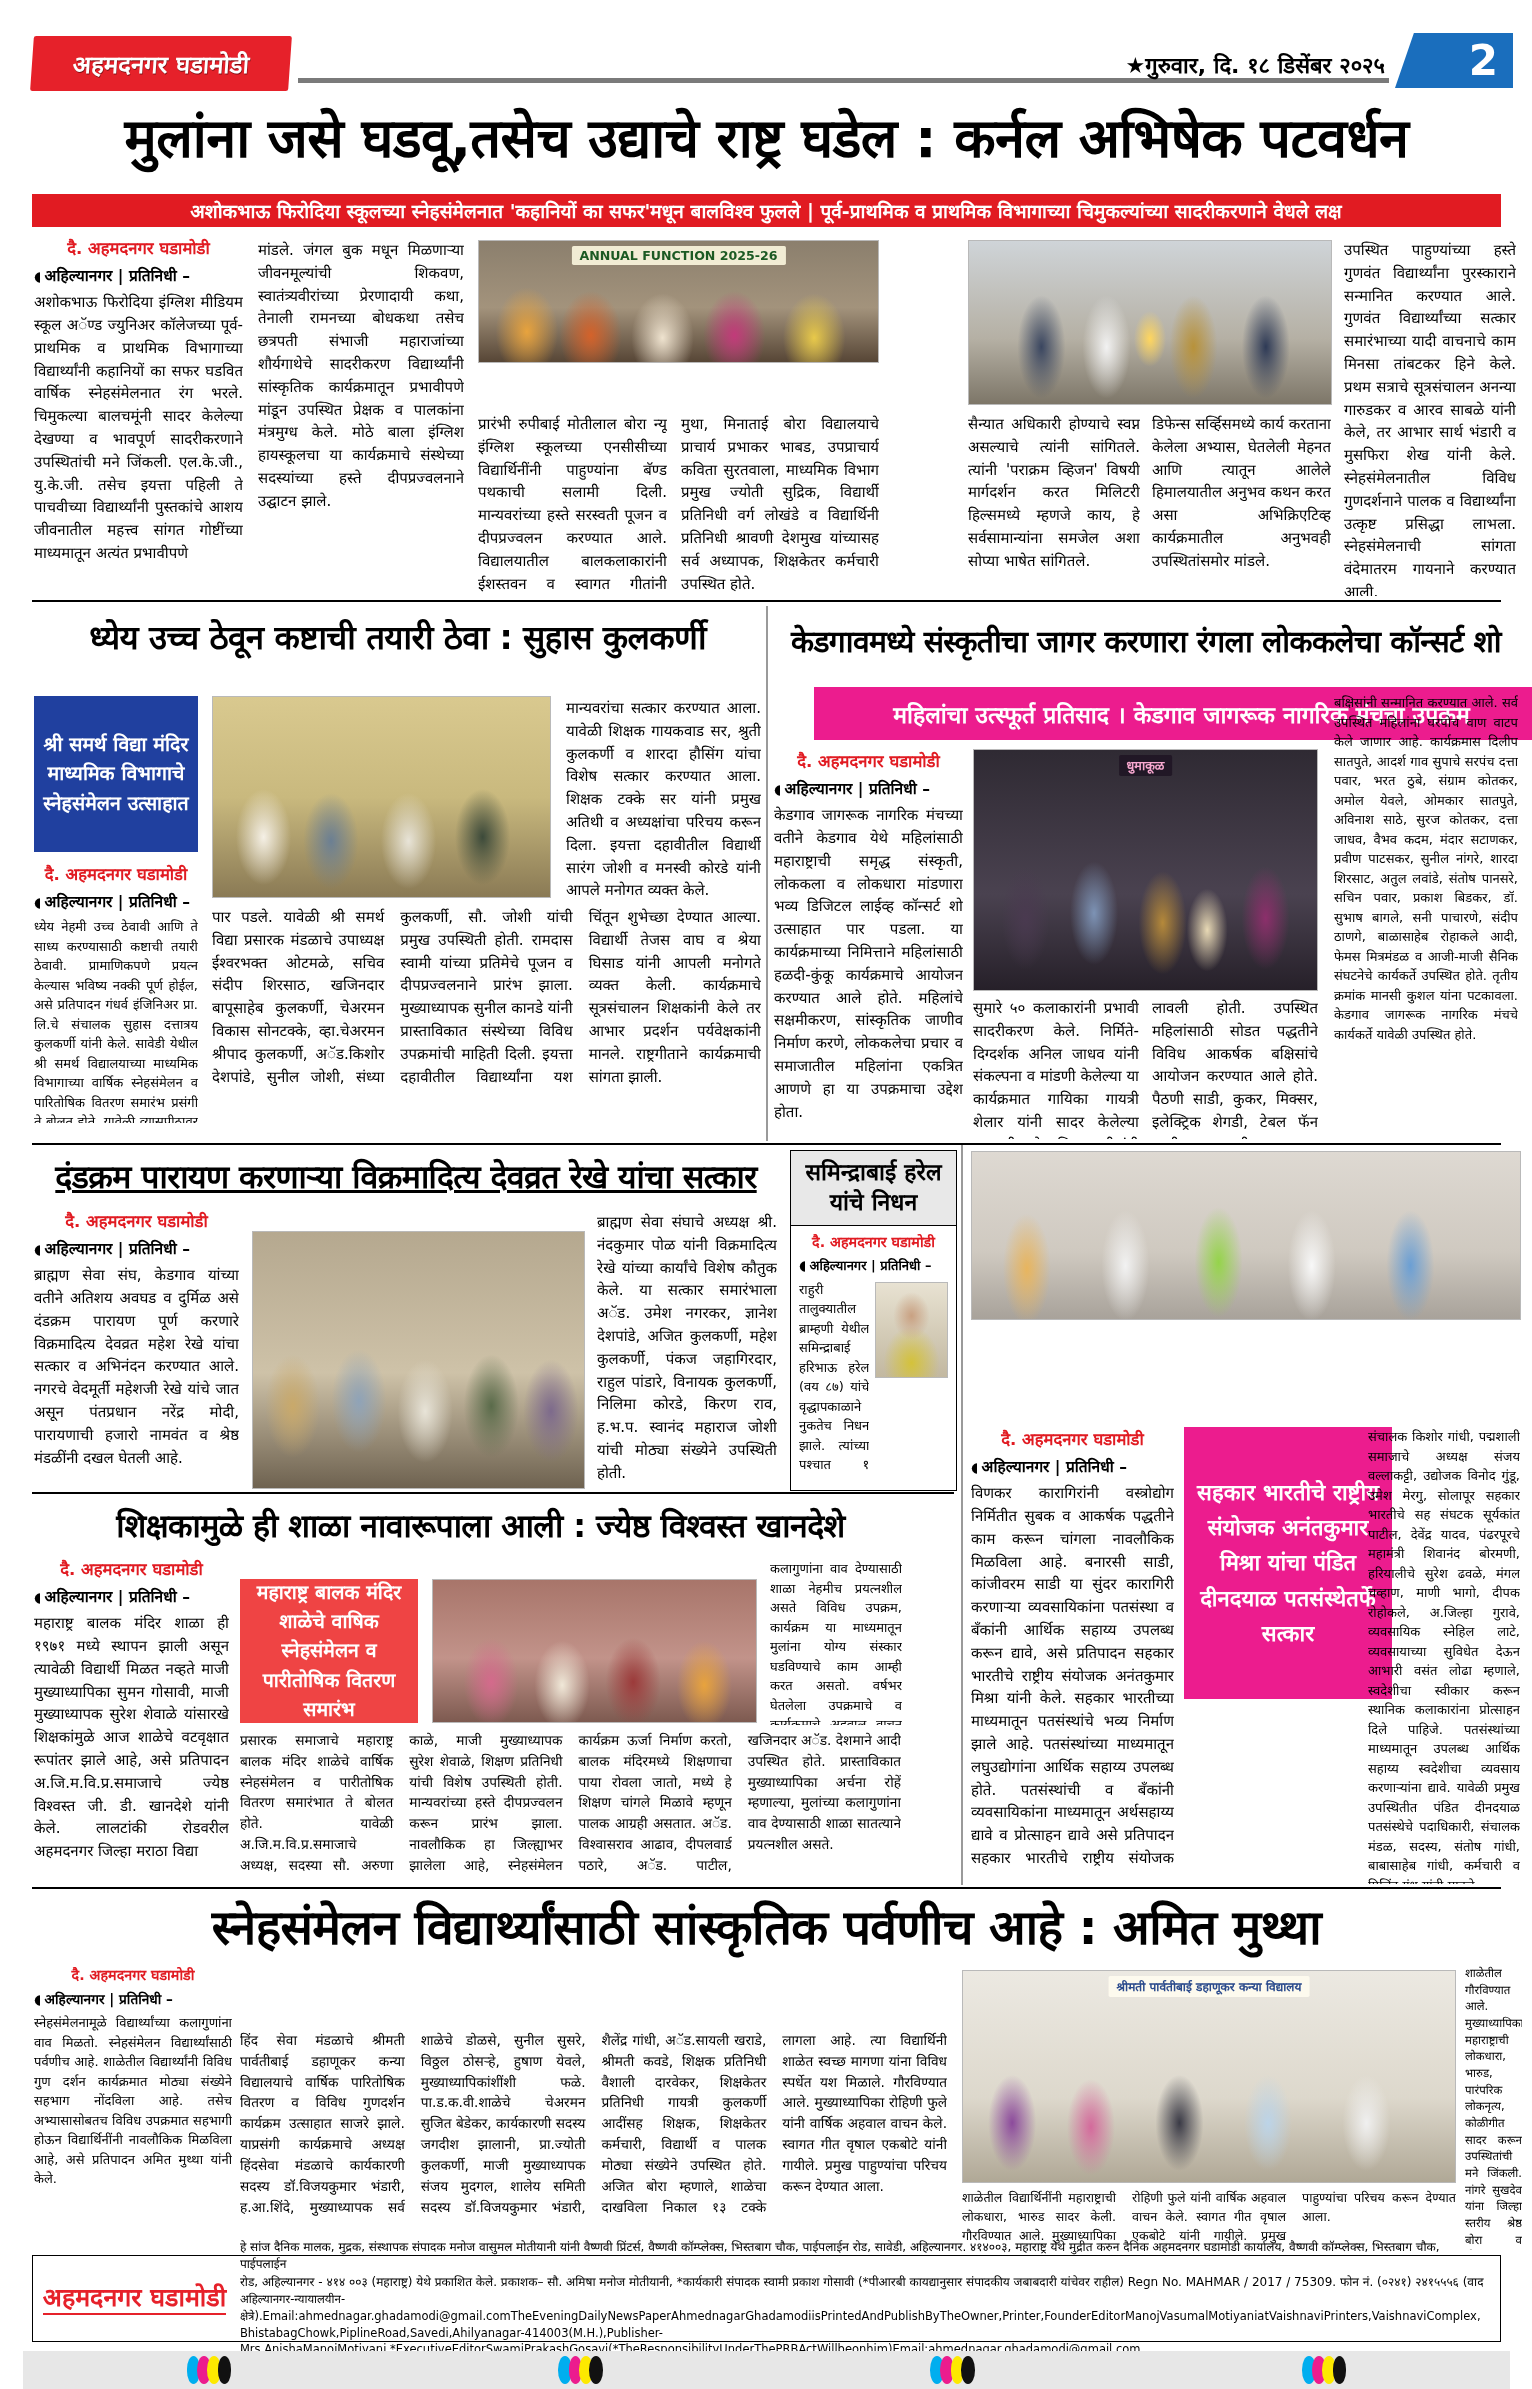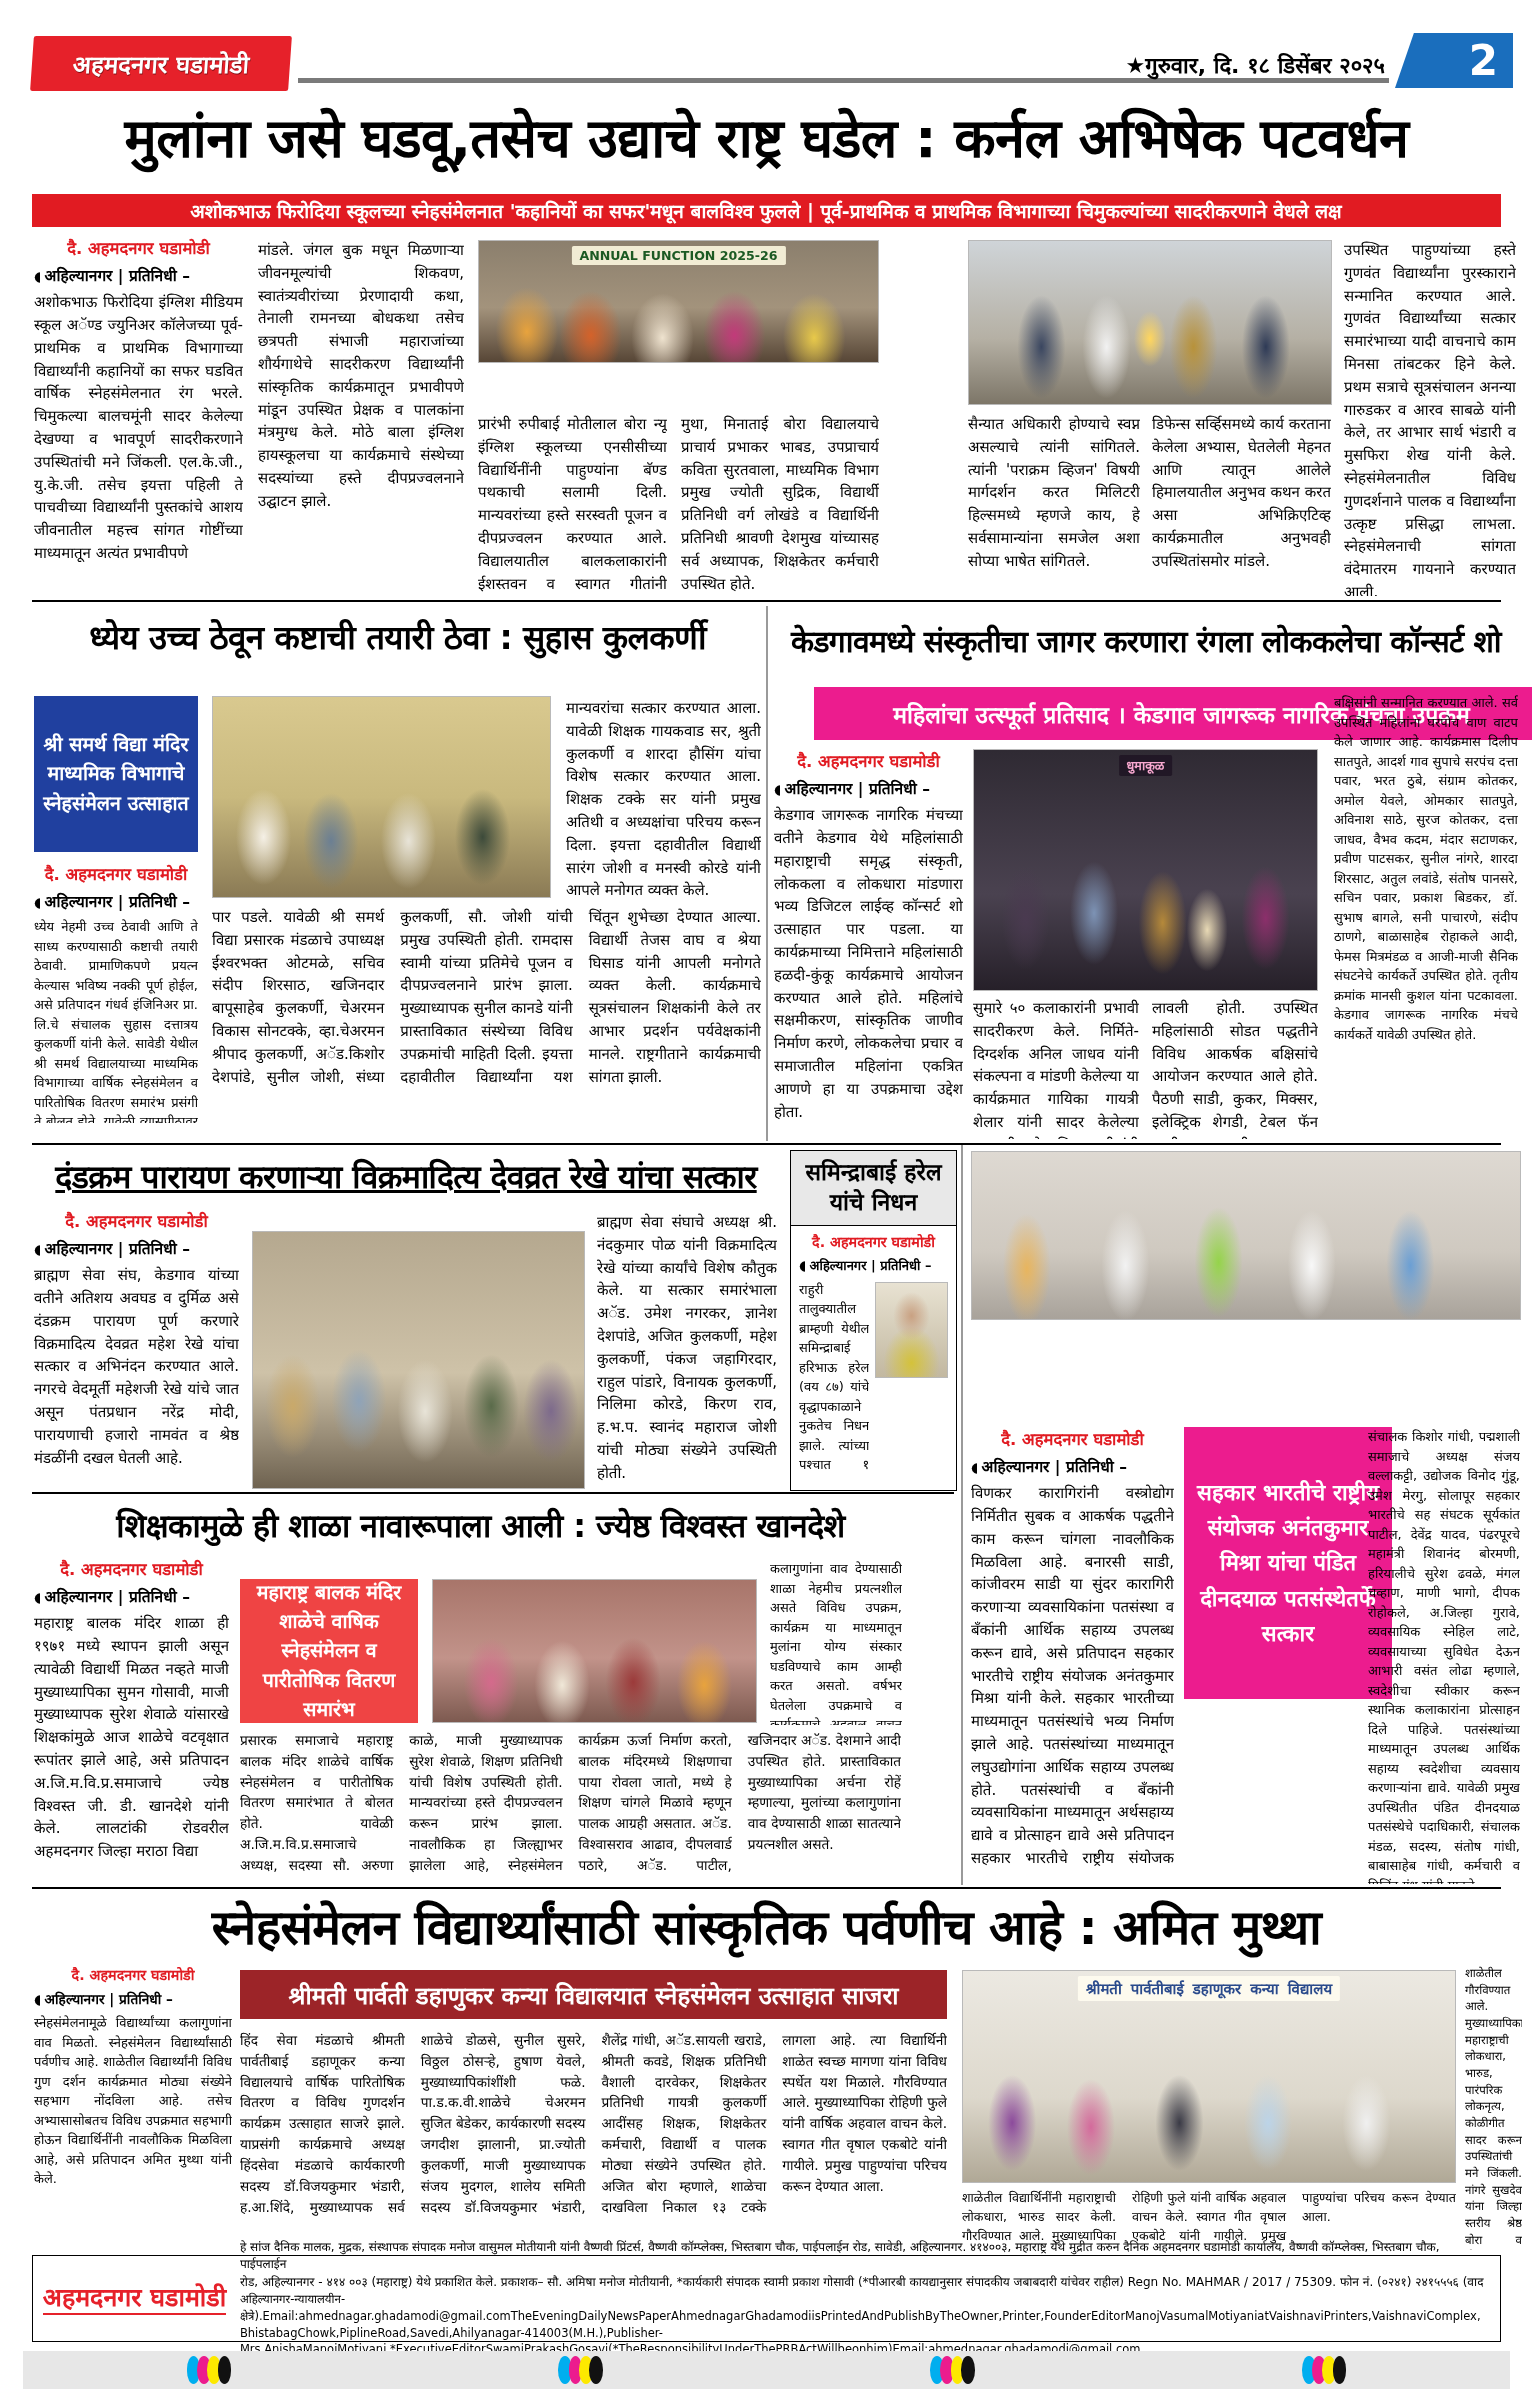"श्रीमती पार्वती डहाणुकर कन्या विद्यालयात" div.abs { html: <div>श्रीमती पार्वती डहाणुकर कन्या विद्यालयात स्नेहसंमेलन उत्साहात साजरा</div> -> none }
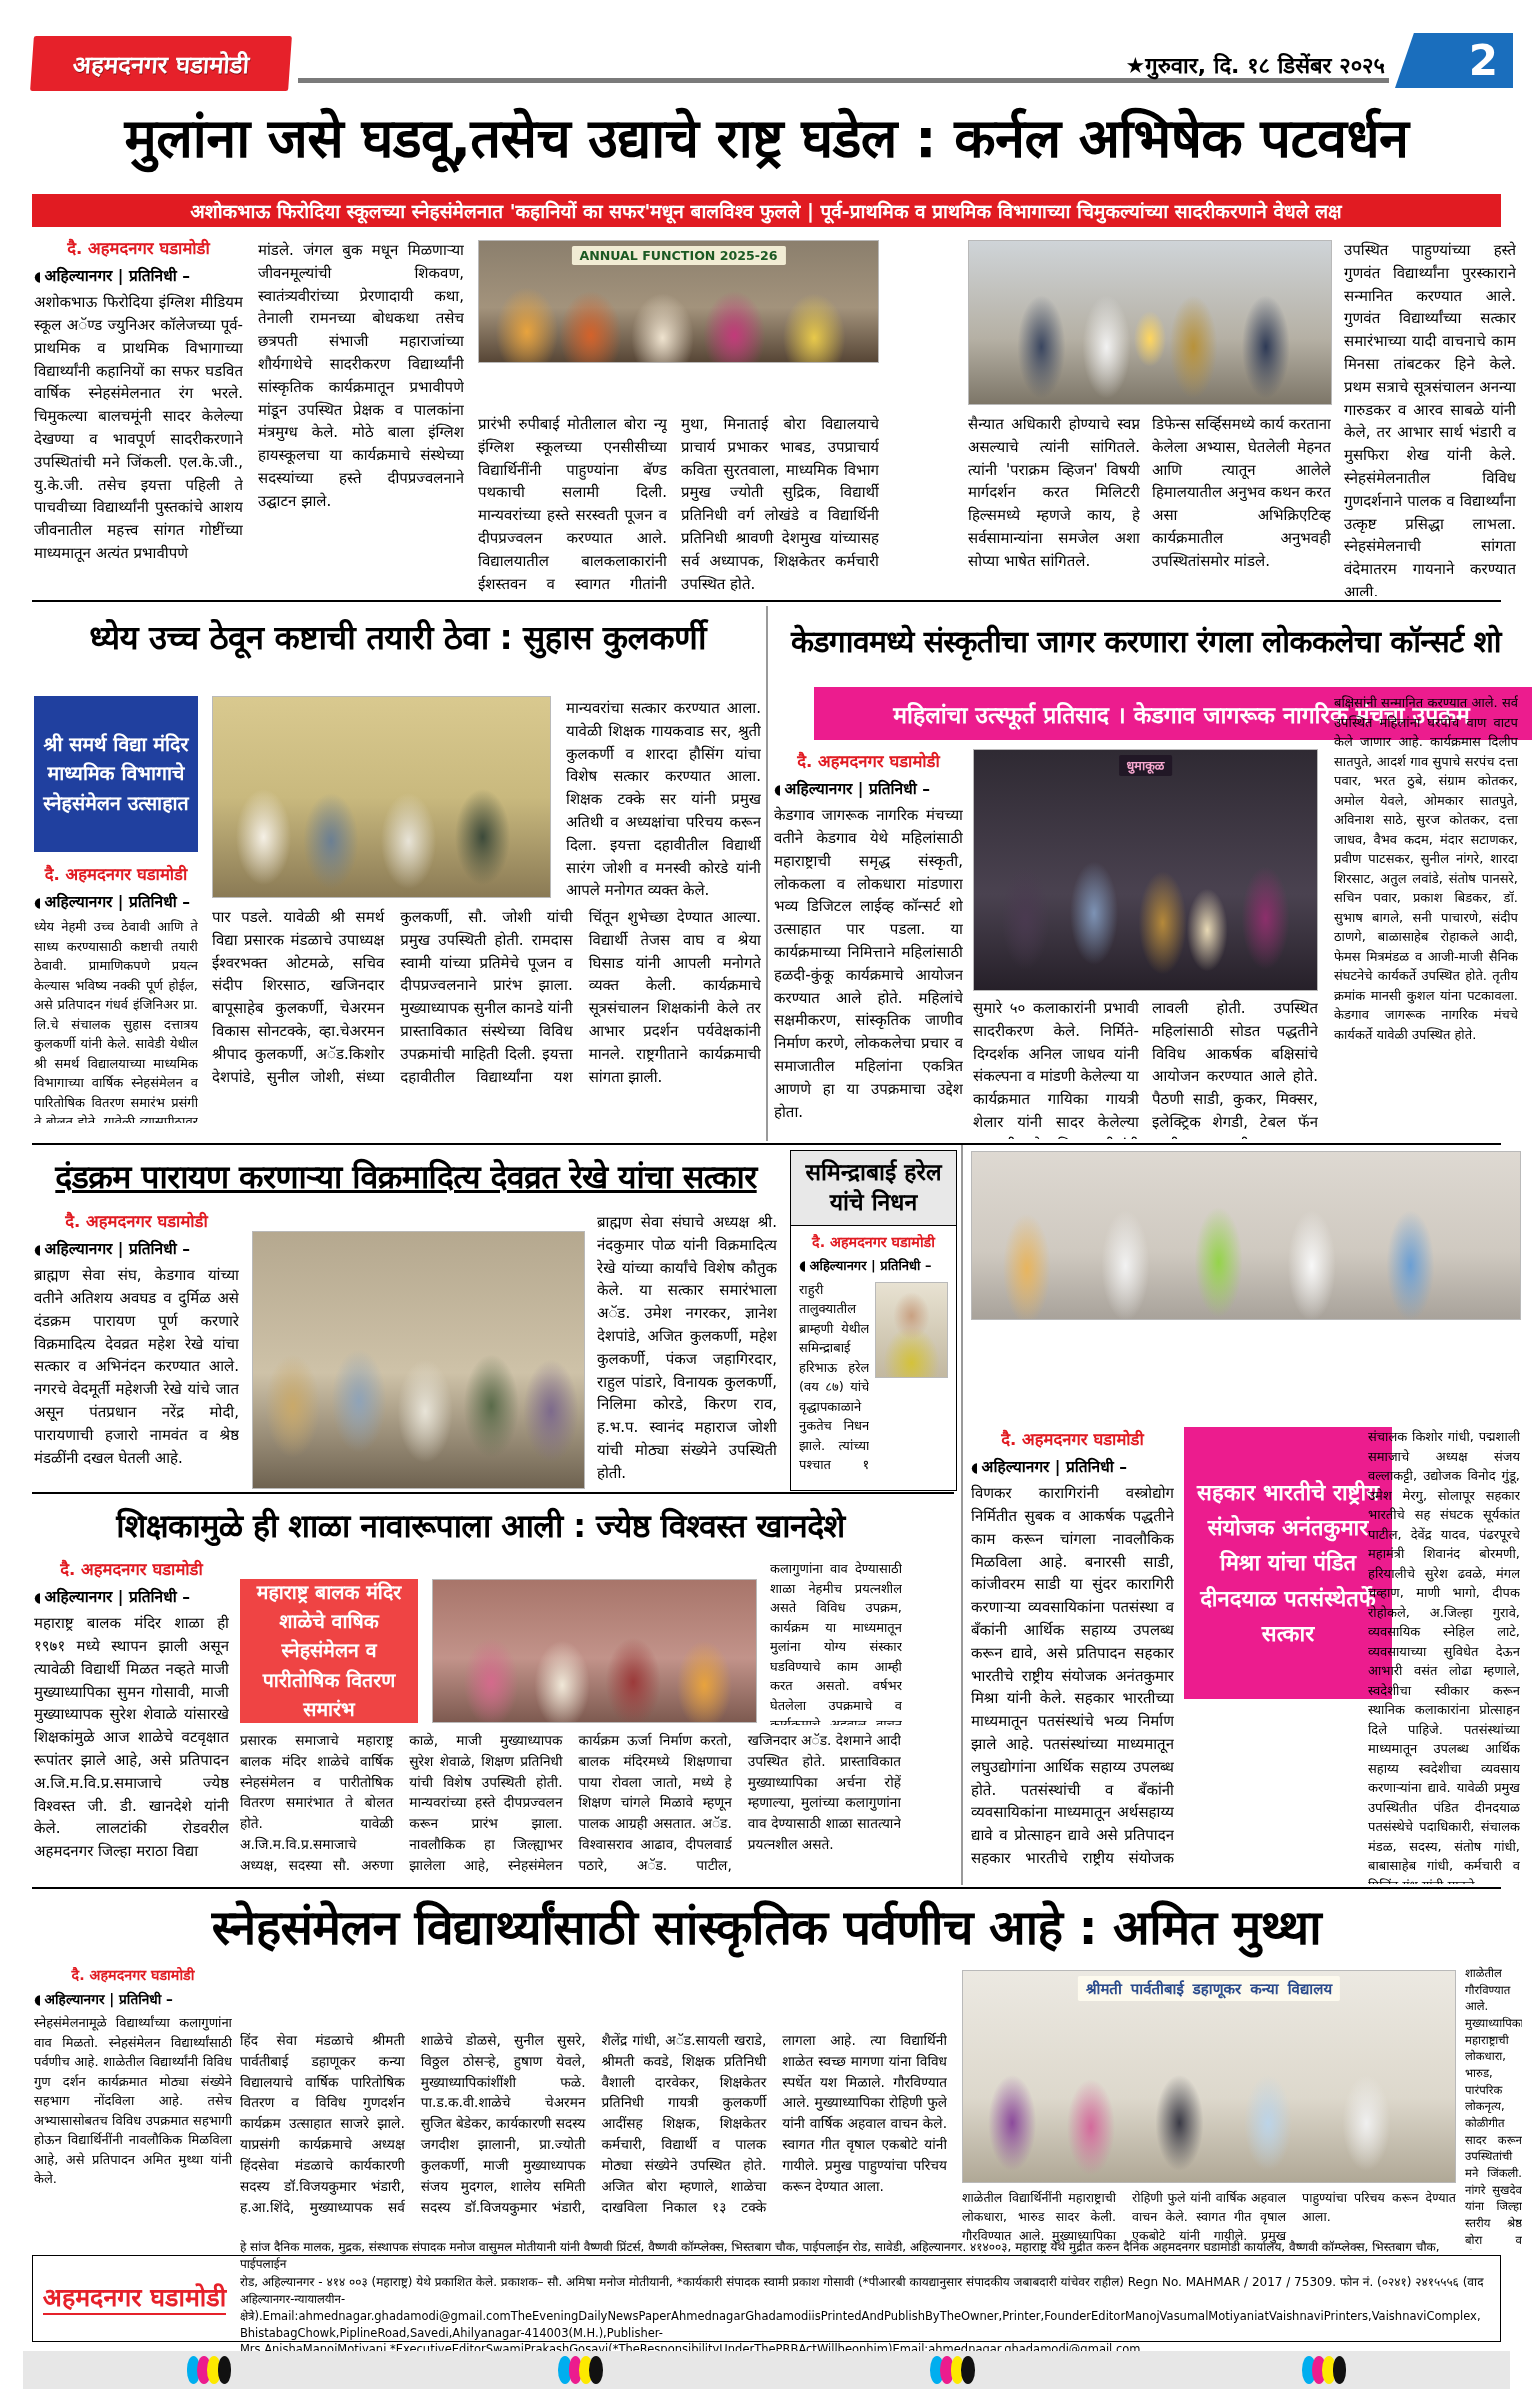"श्रीमती पार्वतीबाई डहाणूकर कन्या" div.pbanner { font-family: Liberation Mono, monospace -> none; font-size: 15px -> 12px }
